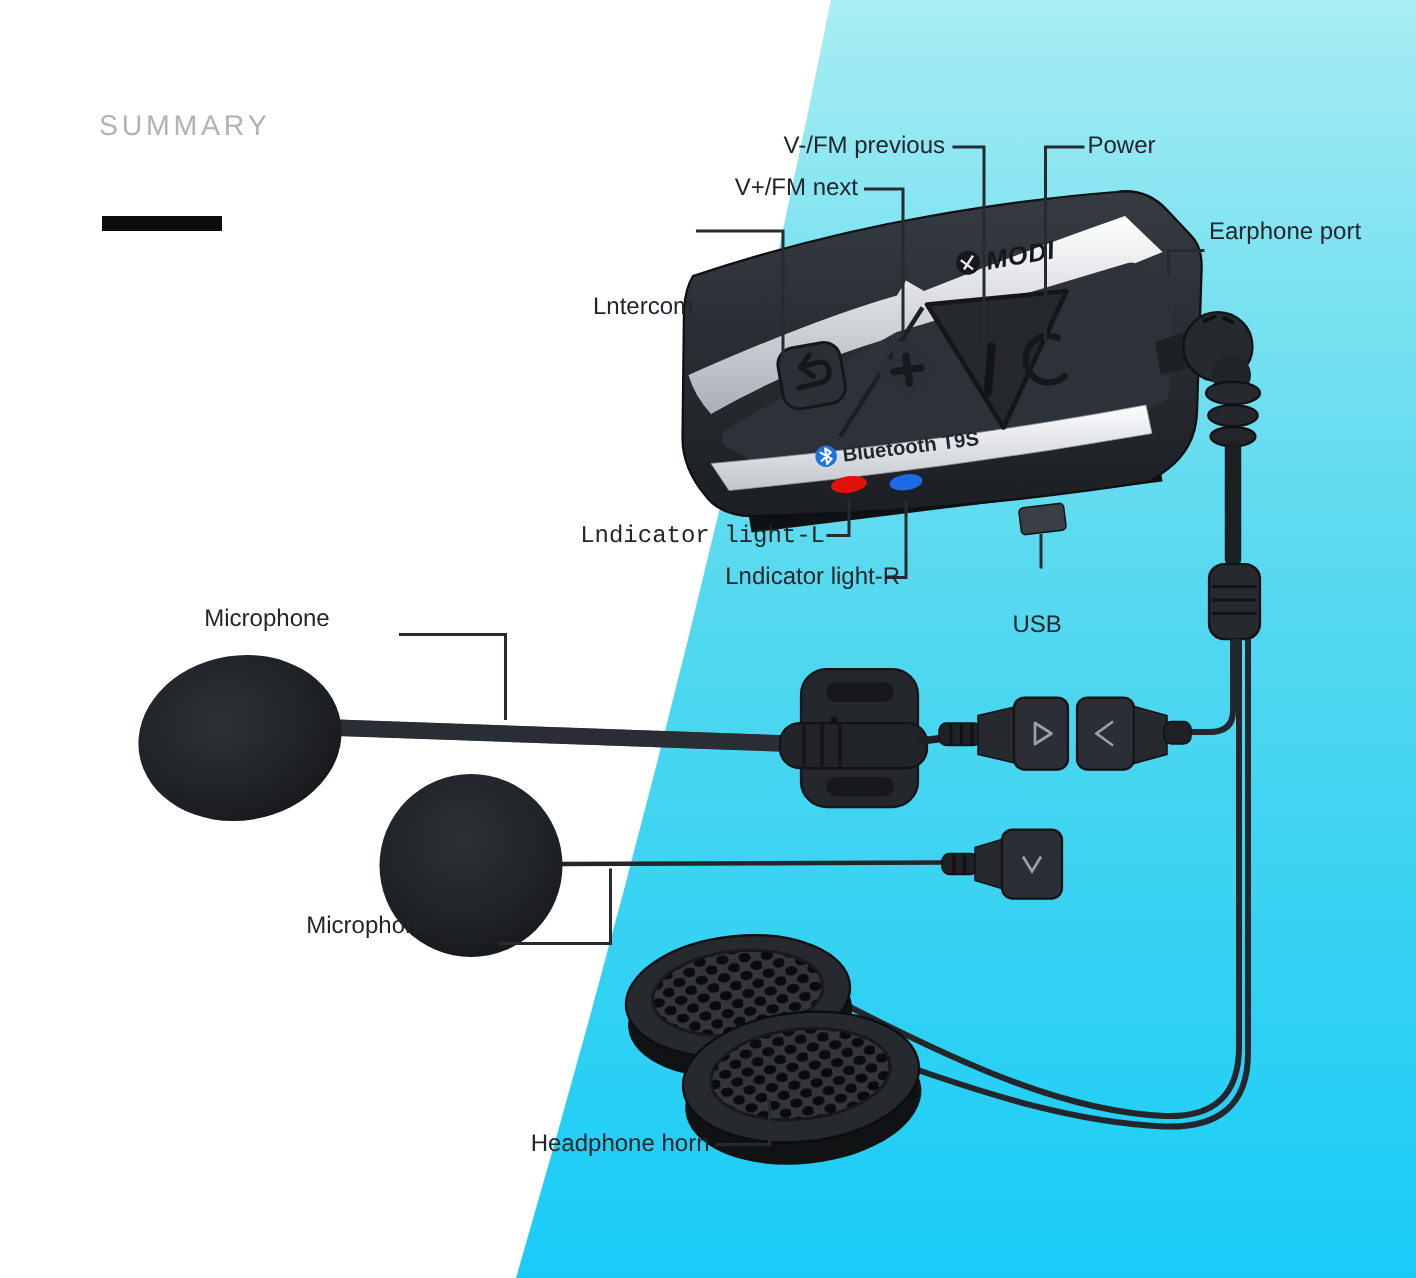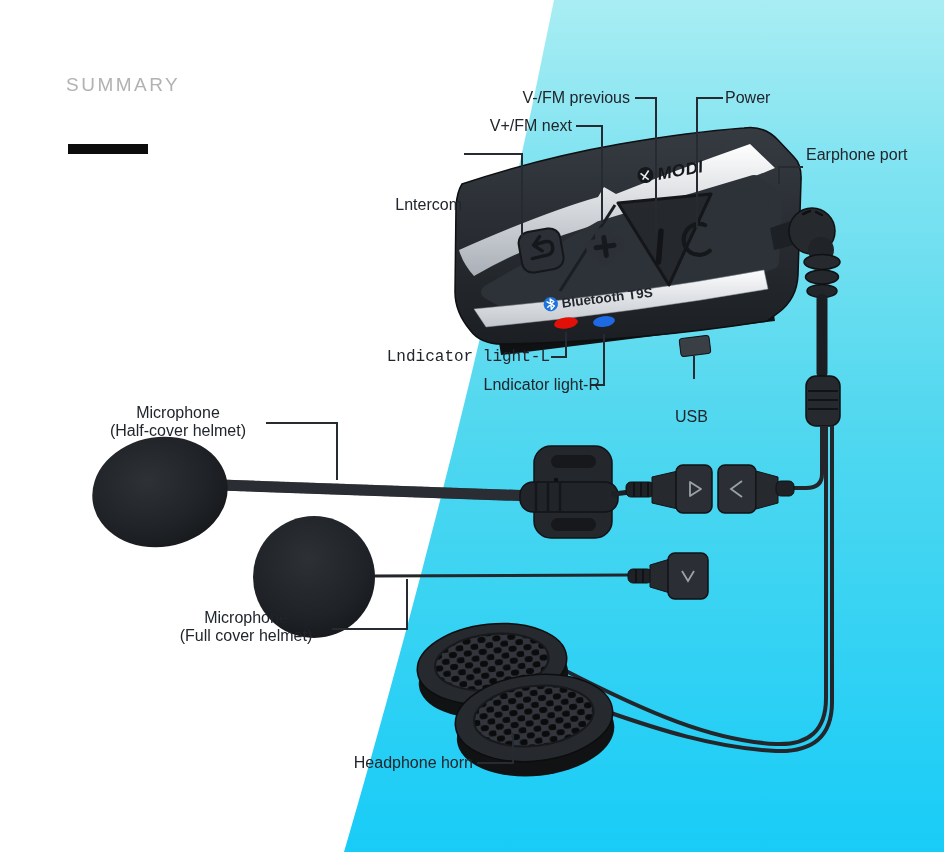"(Half-cover helmet)" span { html: <span>(Half-cover helmet)</span> -> none }
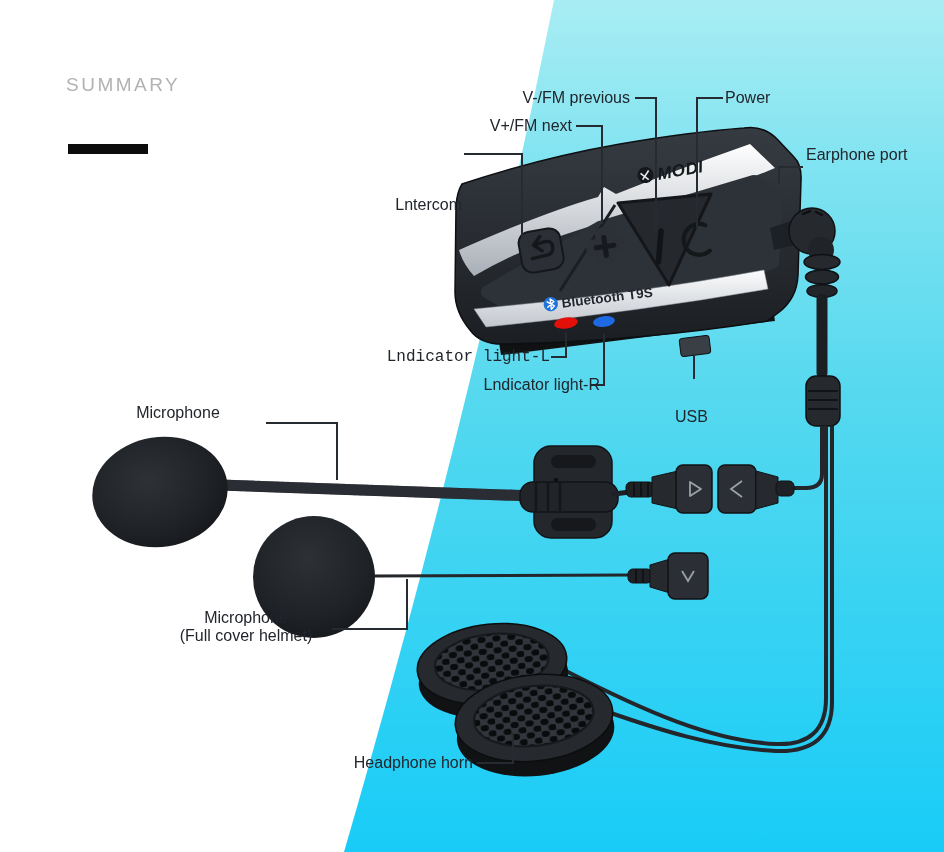"(Full cover helmet)" span { html: <span>(Full cover helmet)</span> -> none }
